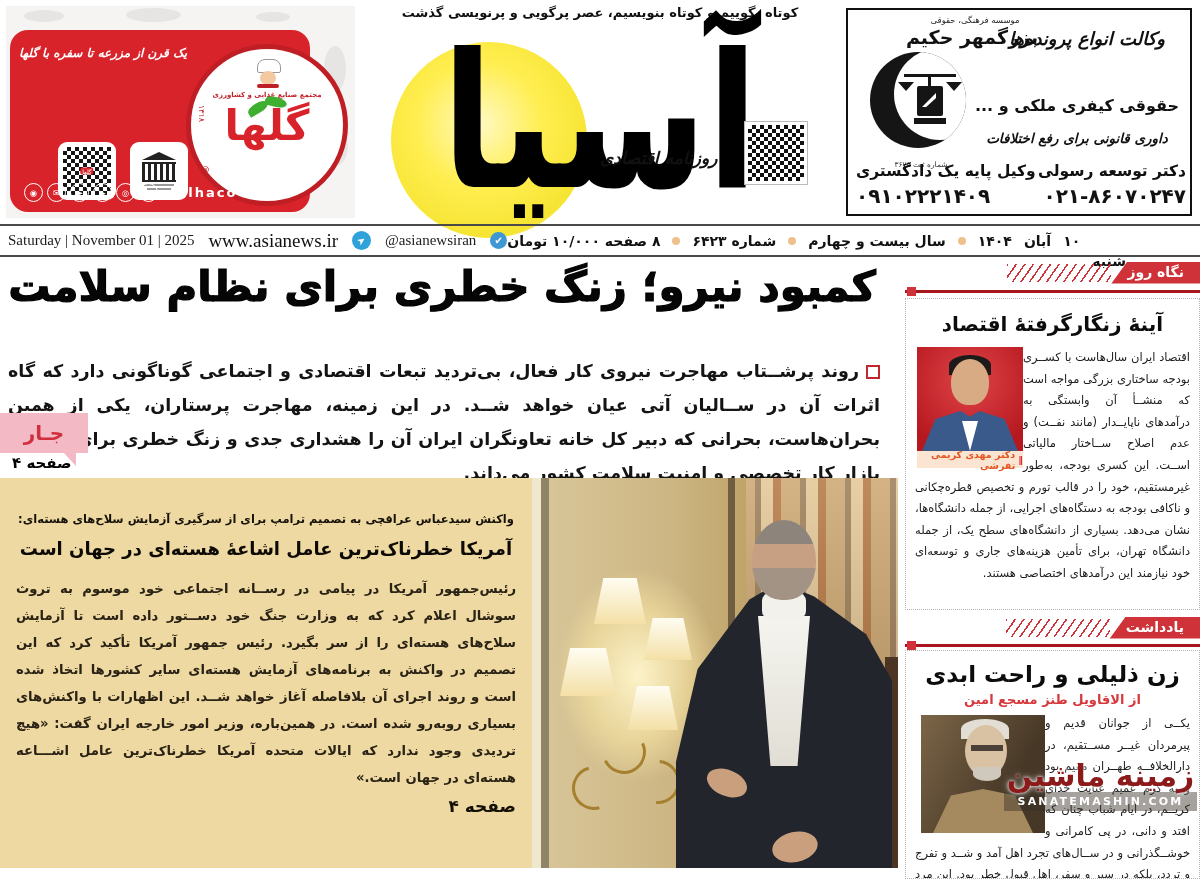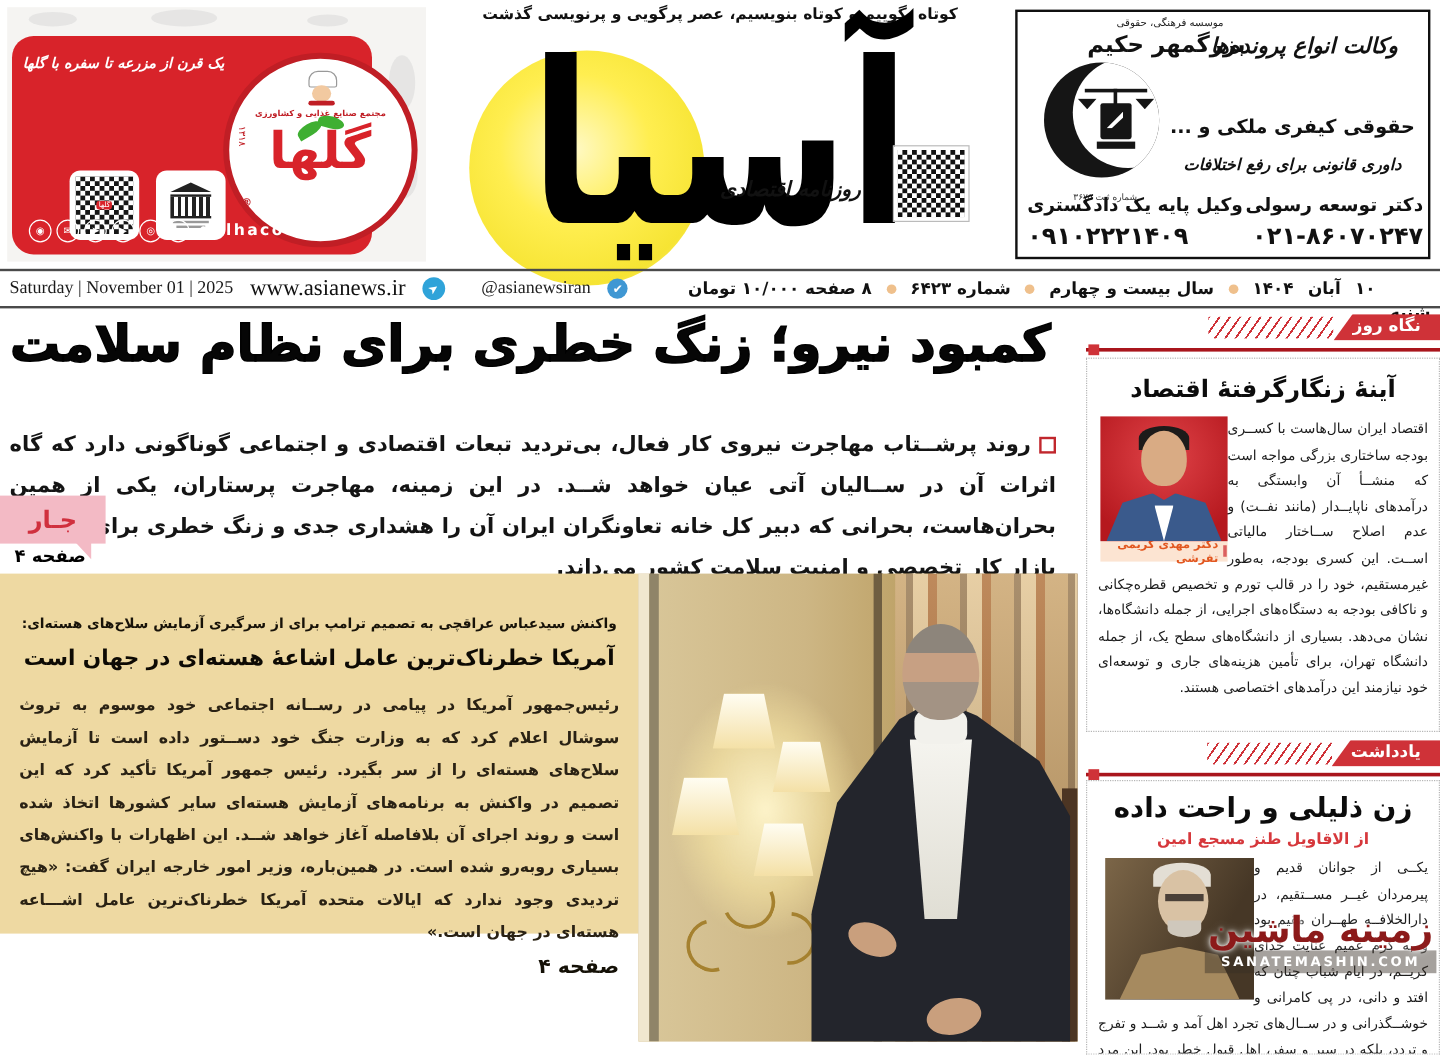"Saturday | November 01 |" .datebar { justify-content: space-between -> flex-start }
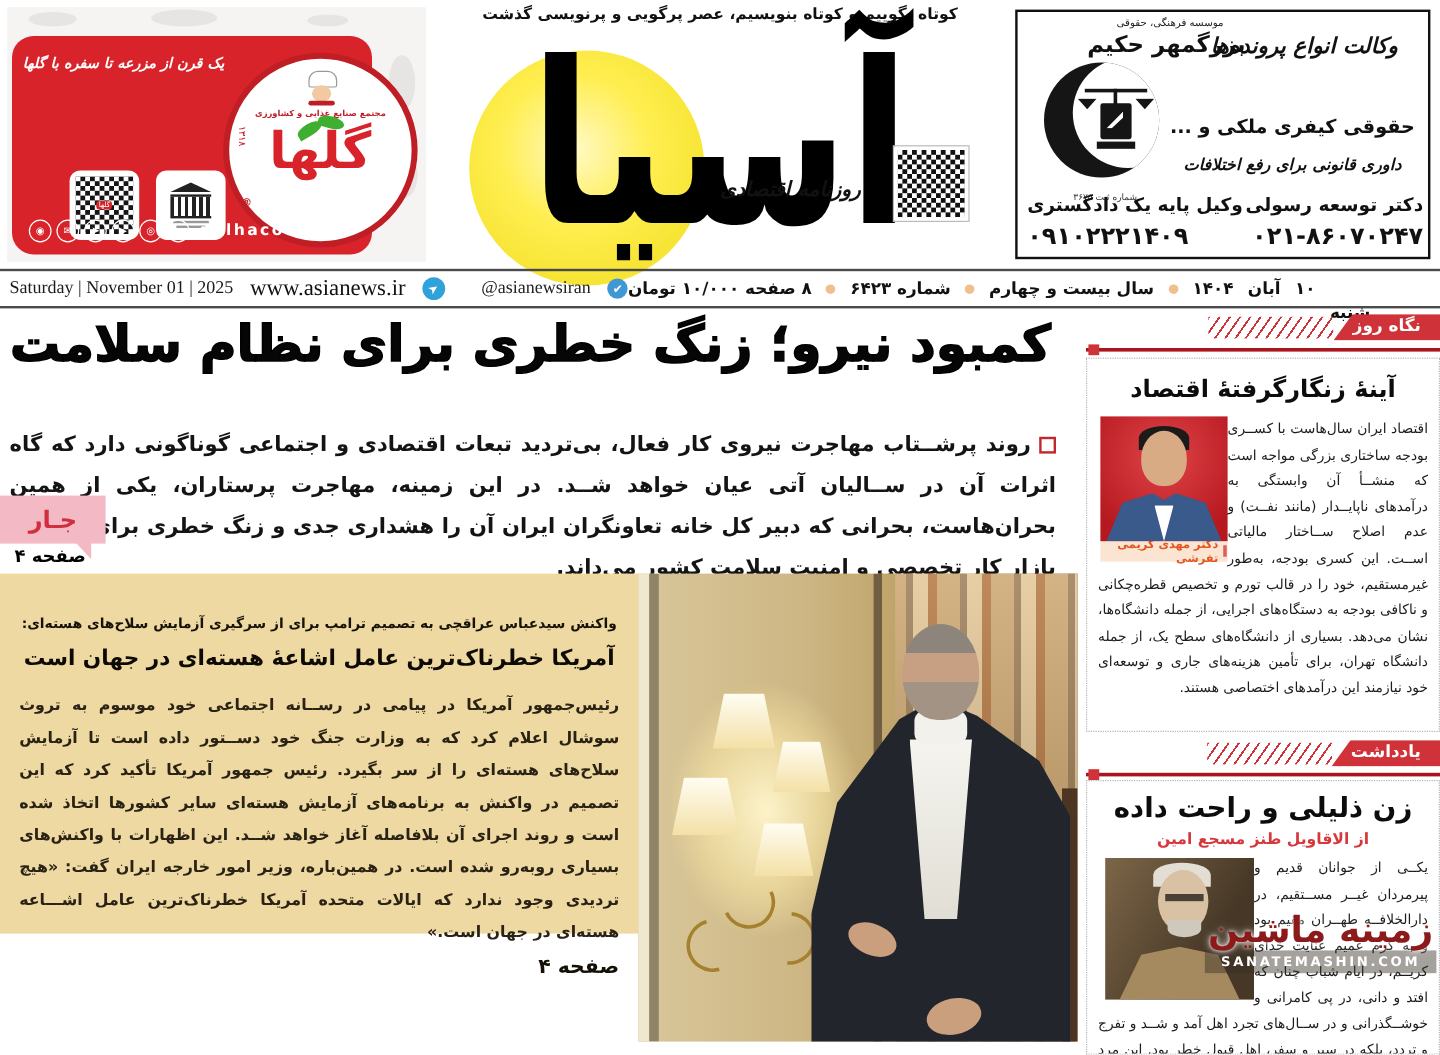"@asianewsiran" .db-handle { margin-left: 16px -> none }
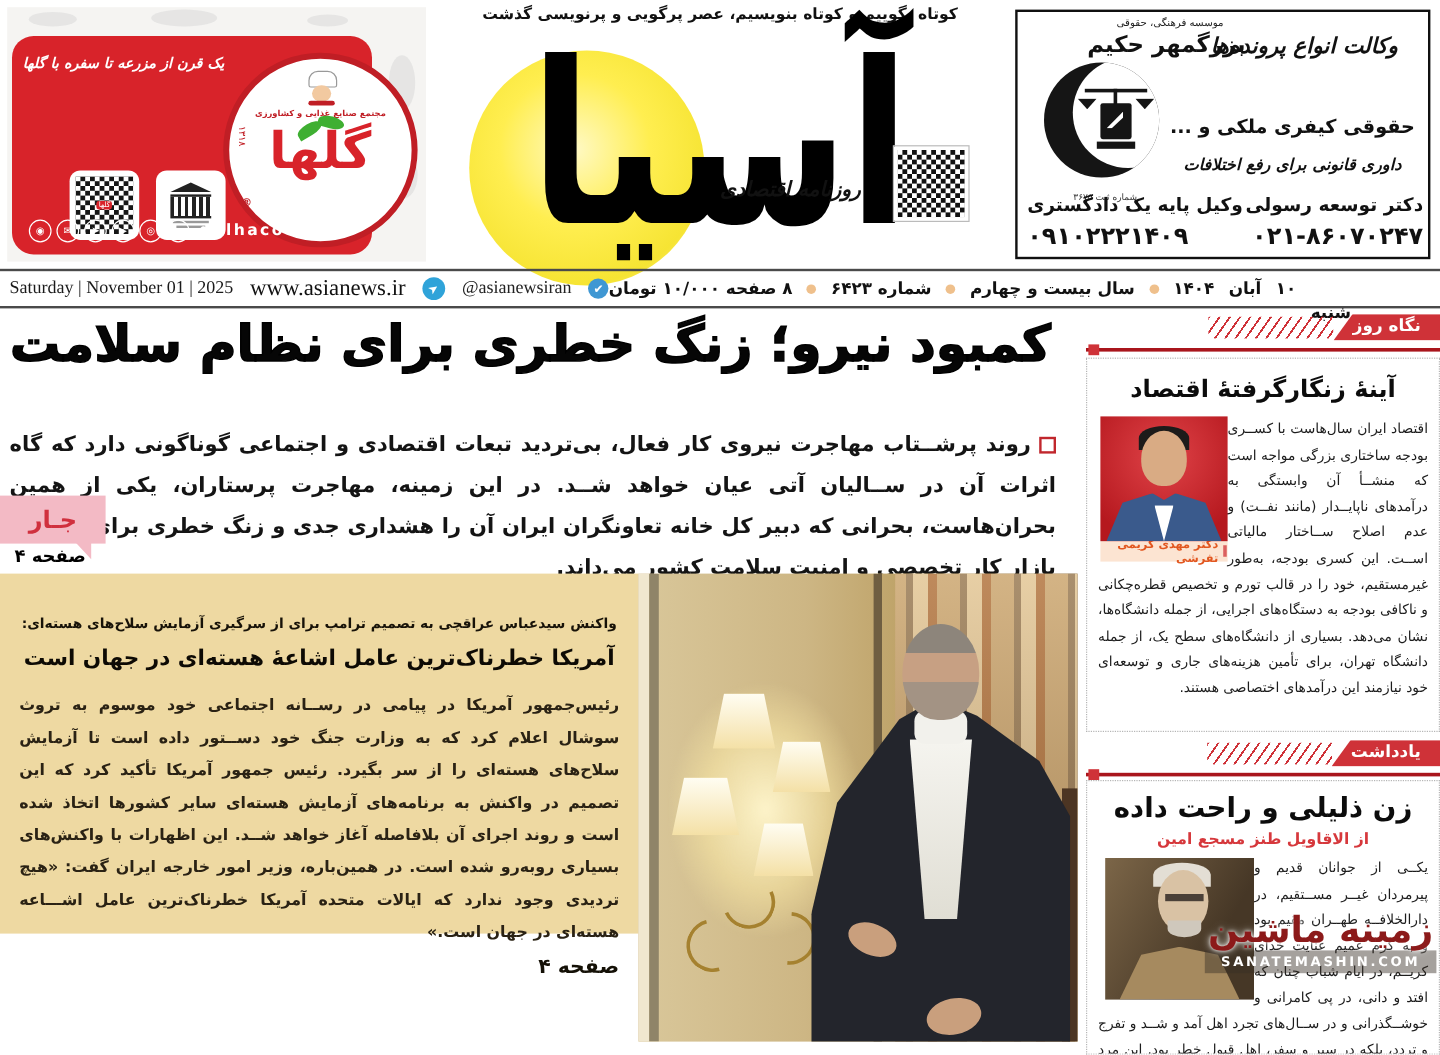"واکنش سیدعباس عراقچی به تصمیم" .story { height: 300px -> 390px }
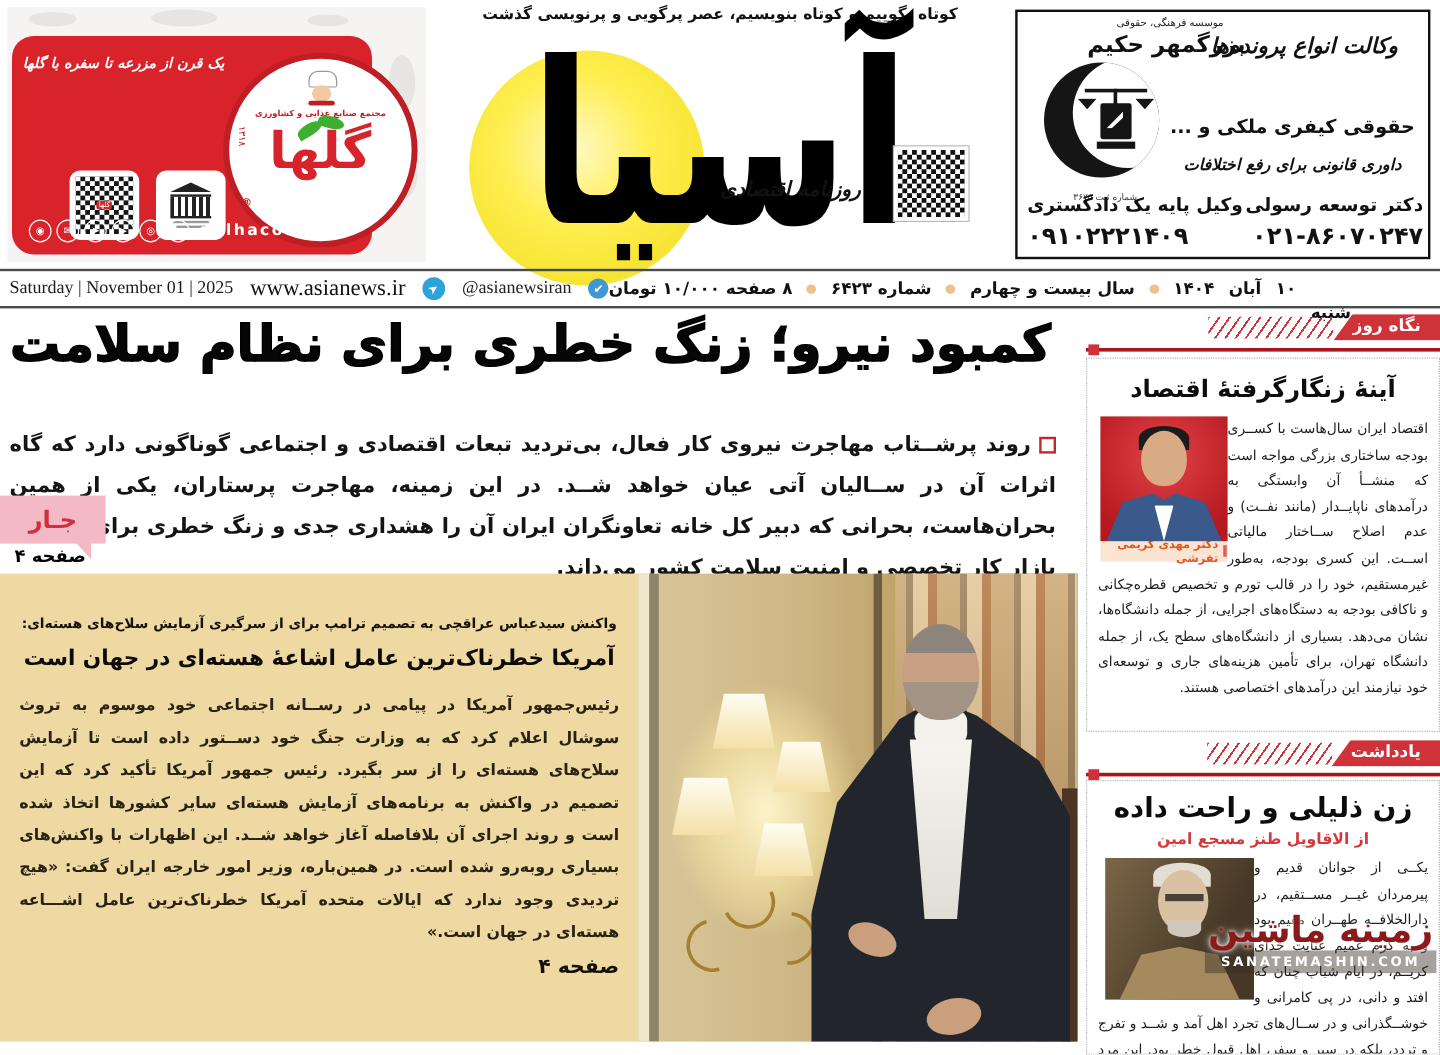"زن ذلیلی و راحت داده" div.rc-title2 { text: داده -> ابدی }
